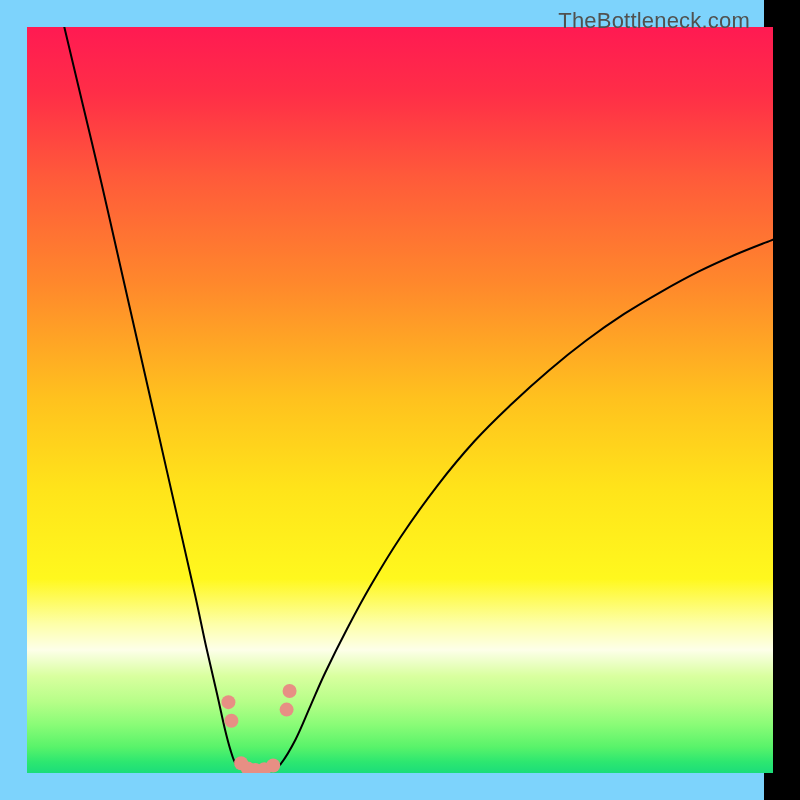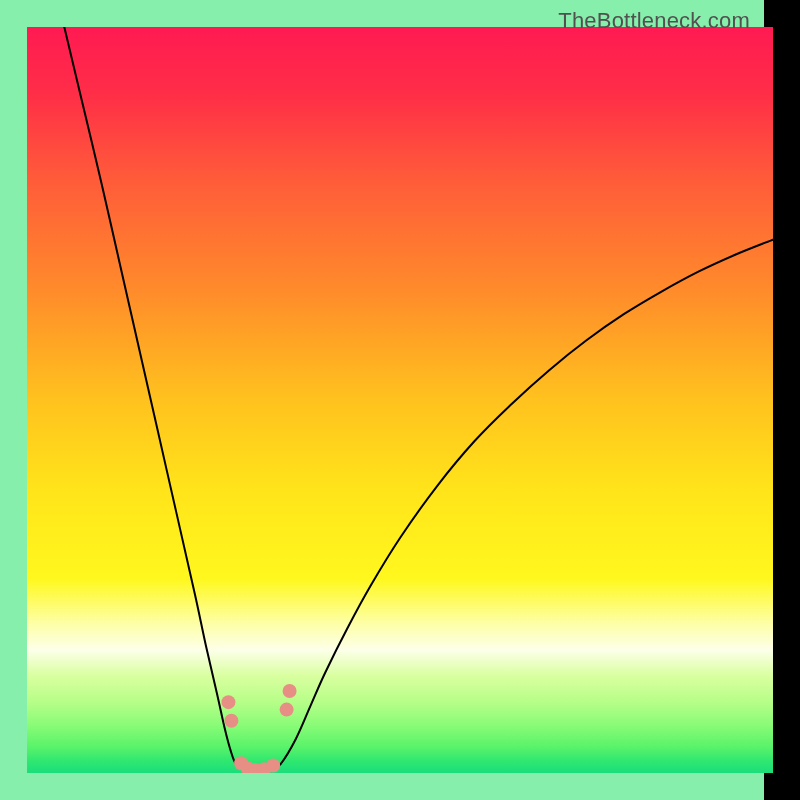"TheBottleneck.com" .outer { background: #86efac -> #7dd3fc }
